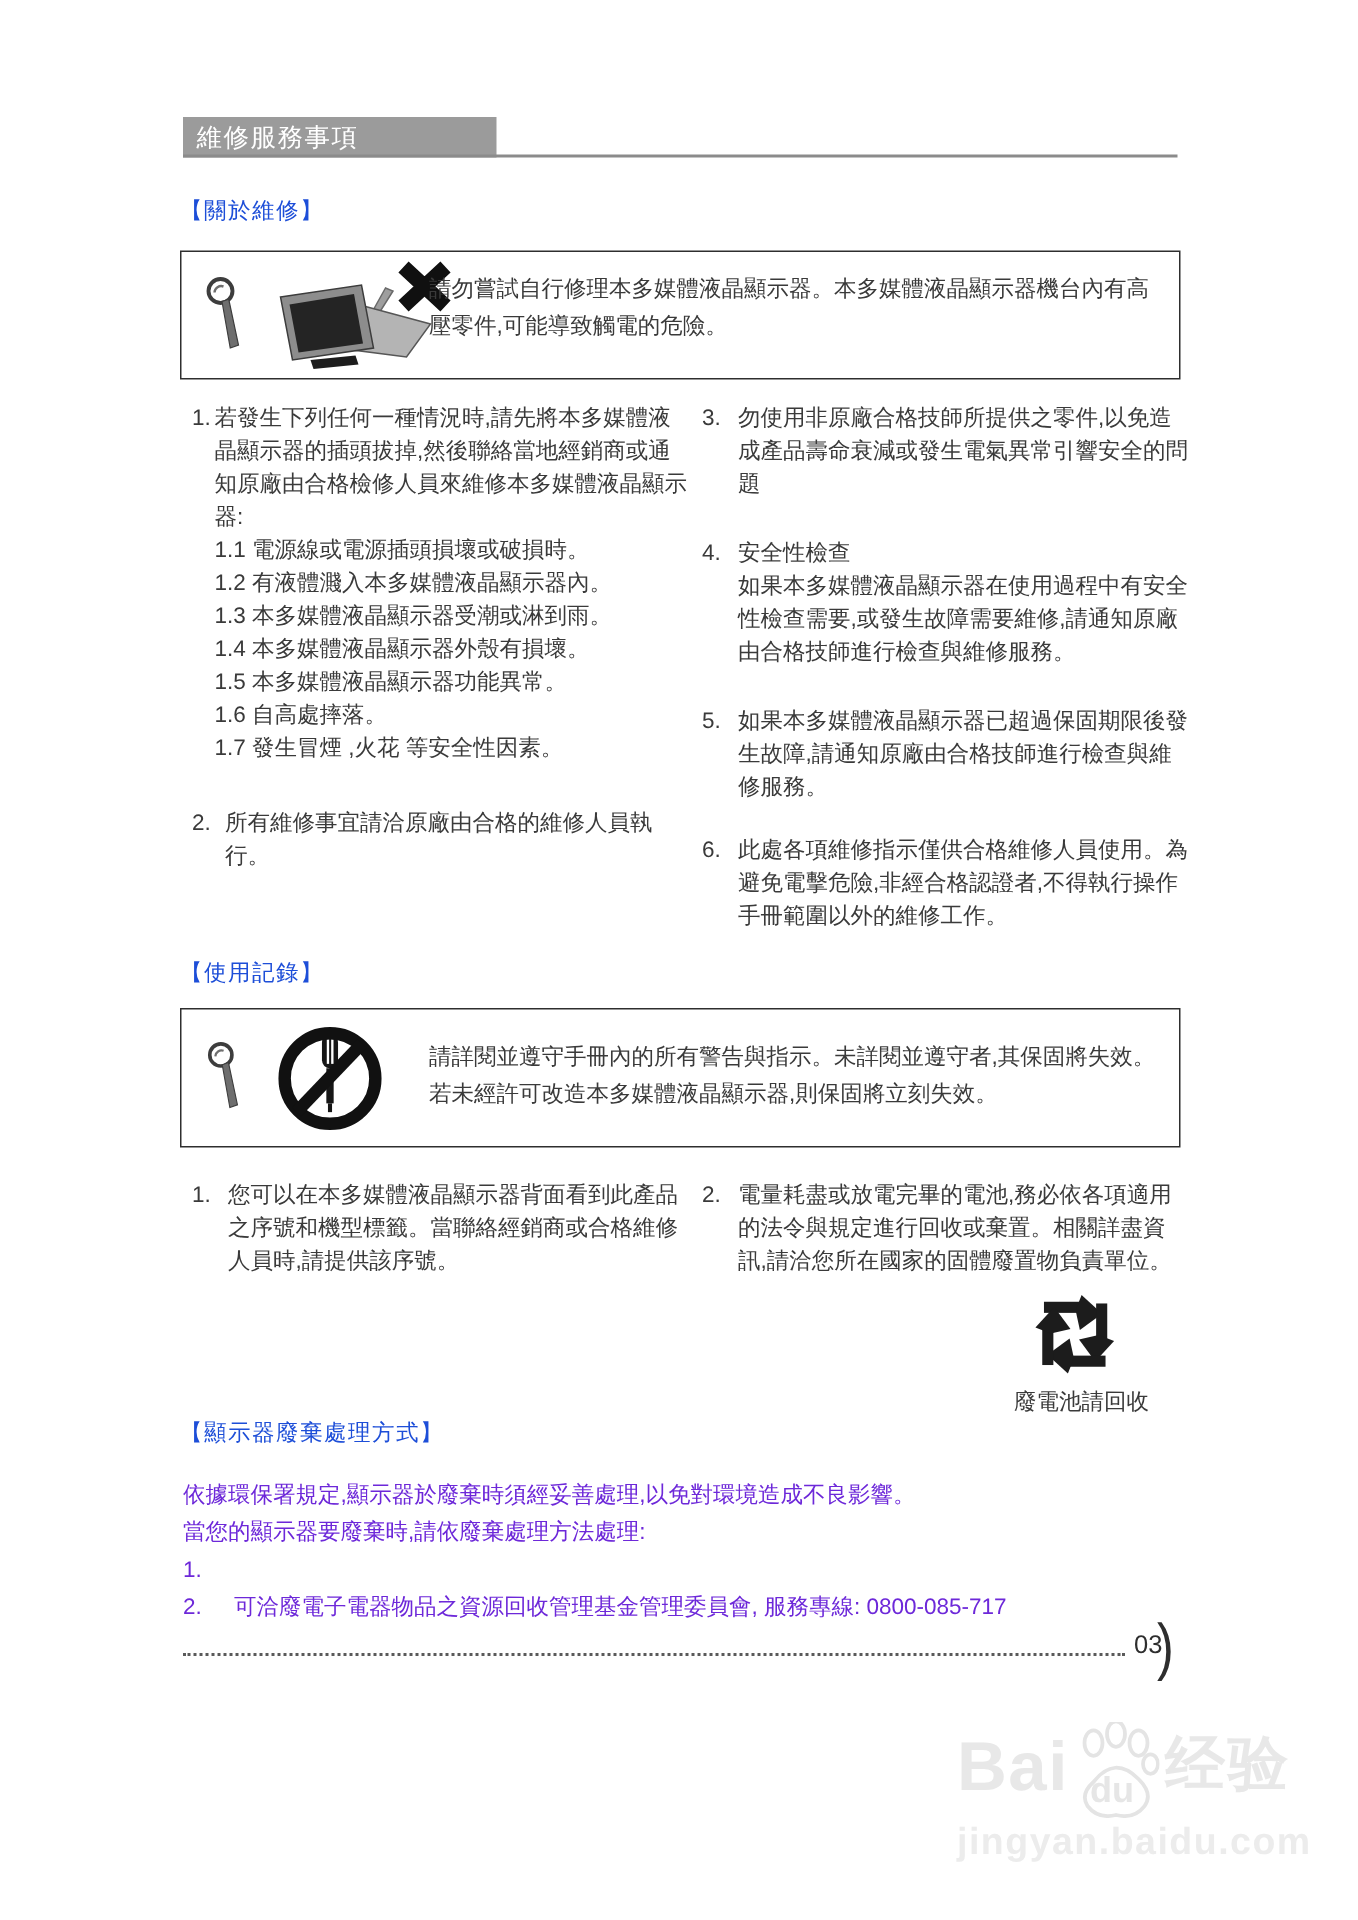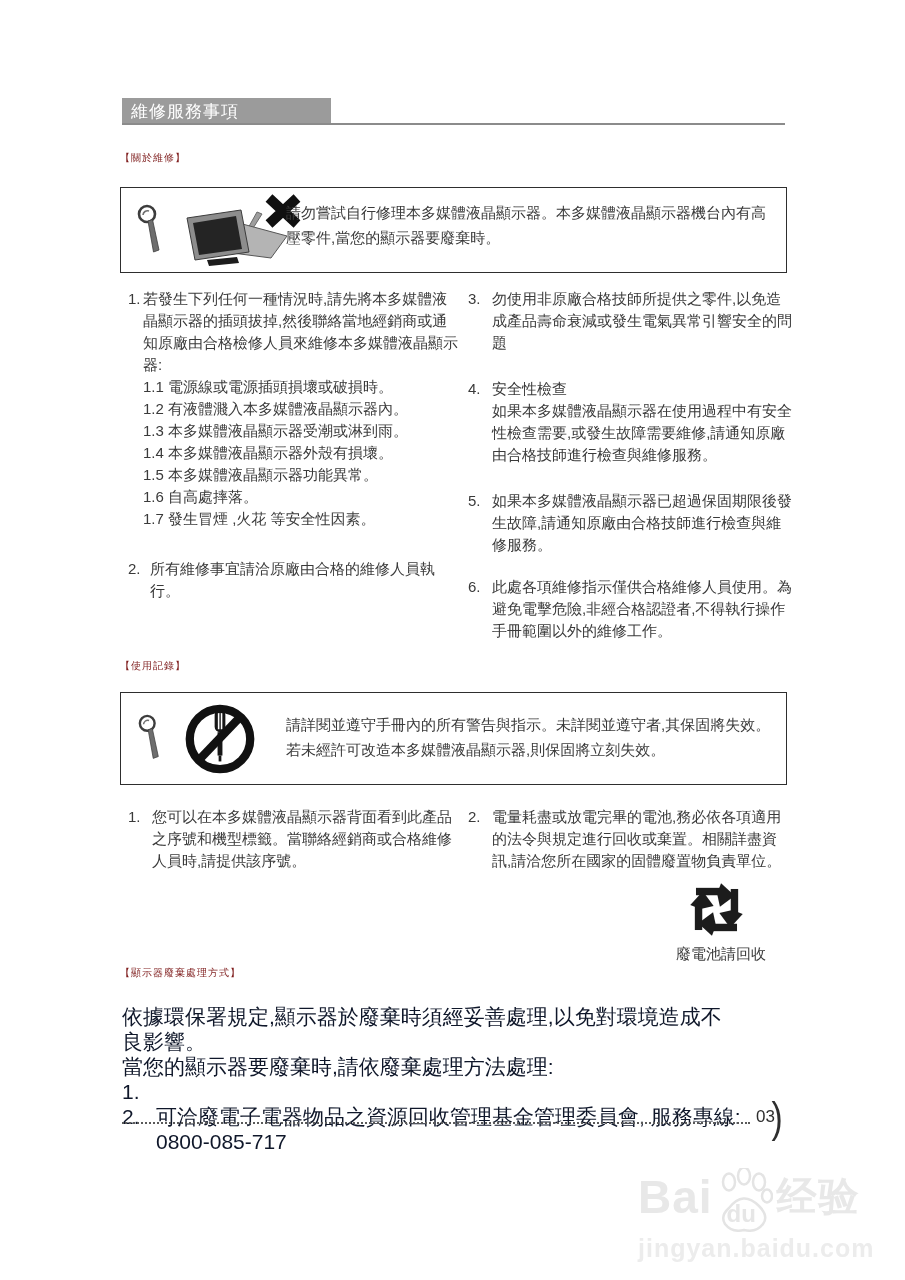"維修服務事項" .page { margin-top: 20px -> none }
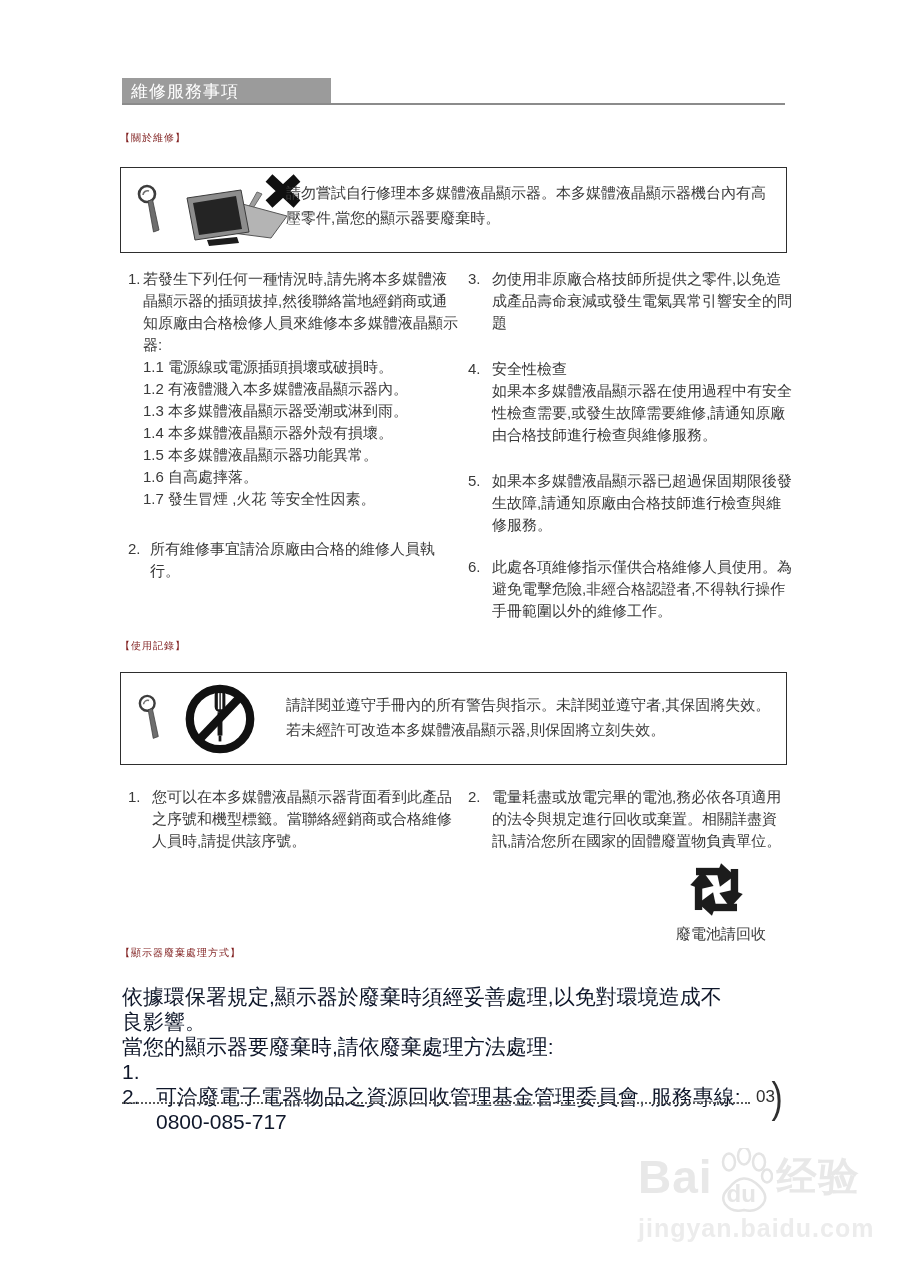"【關於維修】" .section-title { color: #7f1d1d -> #1d4ed8; font-size: 10px -> 15px }
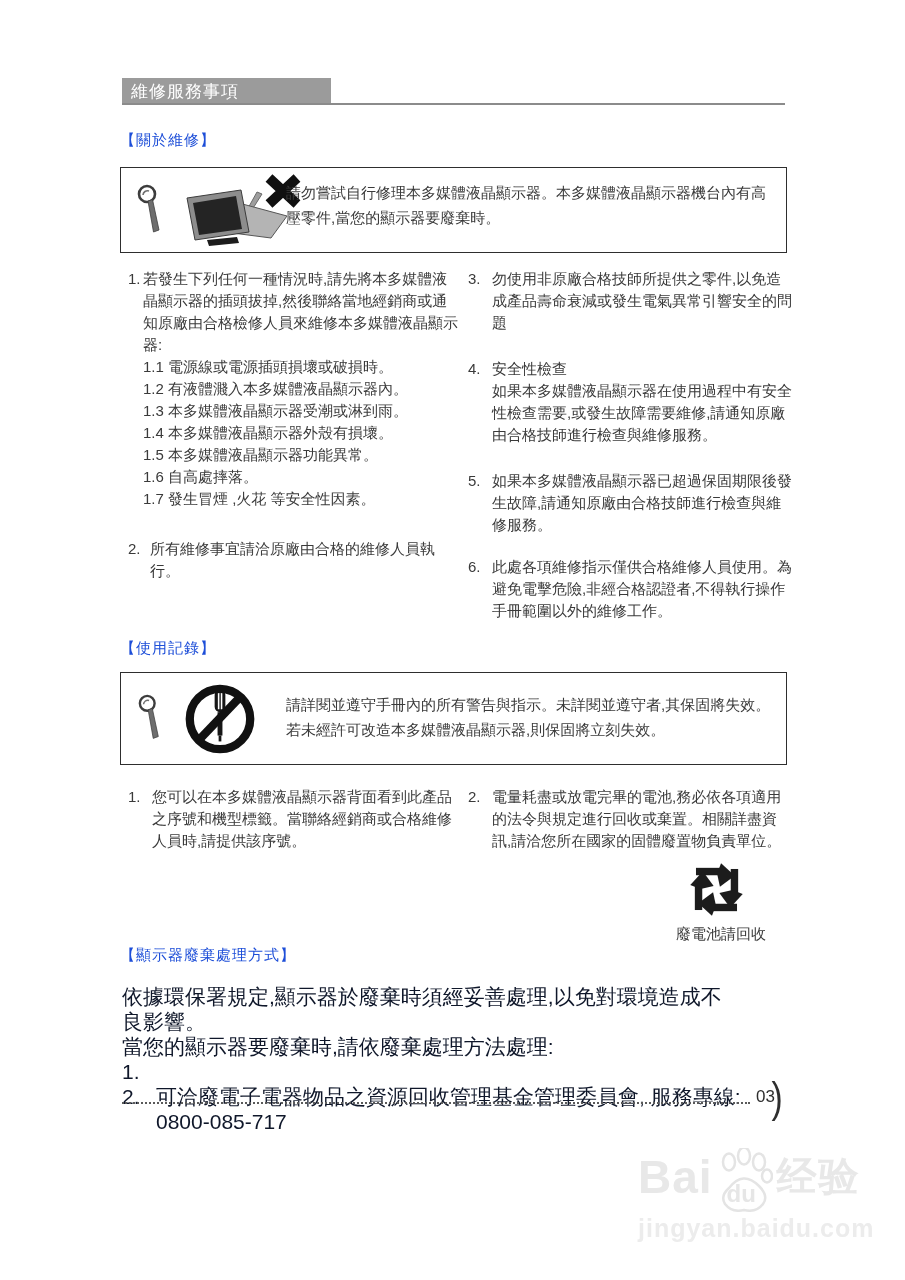"請勿嘗試自行修理本多媒體液晶顯示器。本多媒體液晶顯示器機台內有高壓零件,當您的顯" div.box-text { text: ,當您的顯示器要廢棄時 -> ,可能導致觸電的危險 }
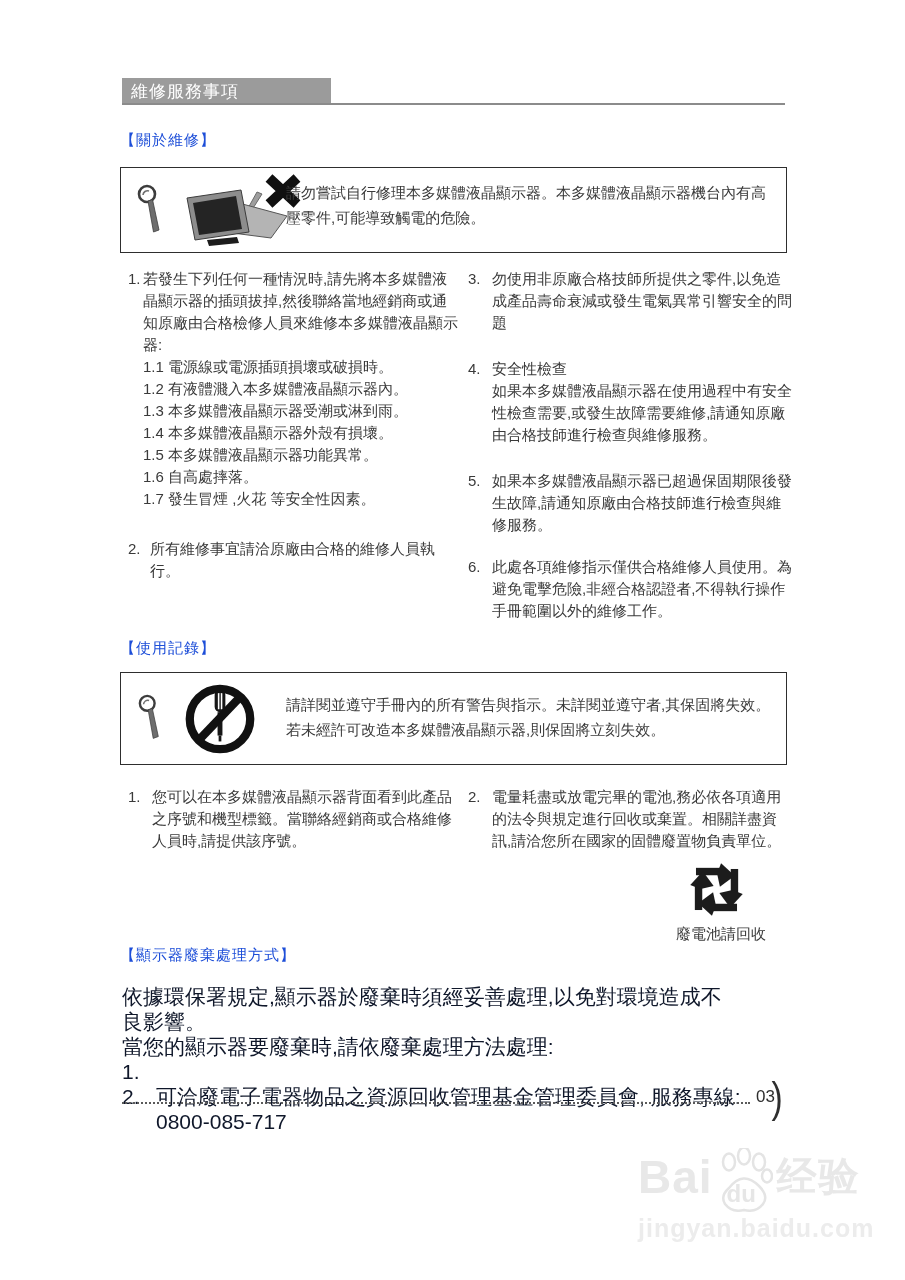"依據環保署規定,顯示器於廢棄時須經妥善處理,以免對環境造成不良影響。" .disposal { color: #0f172a -> #6d28d9; font-size: 21px -> 15px }
